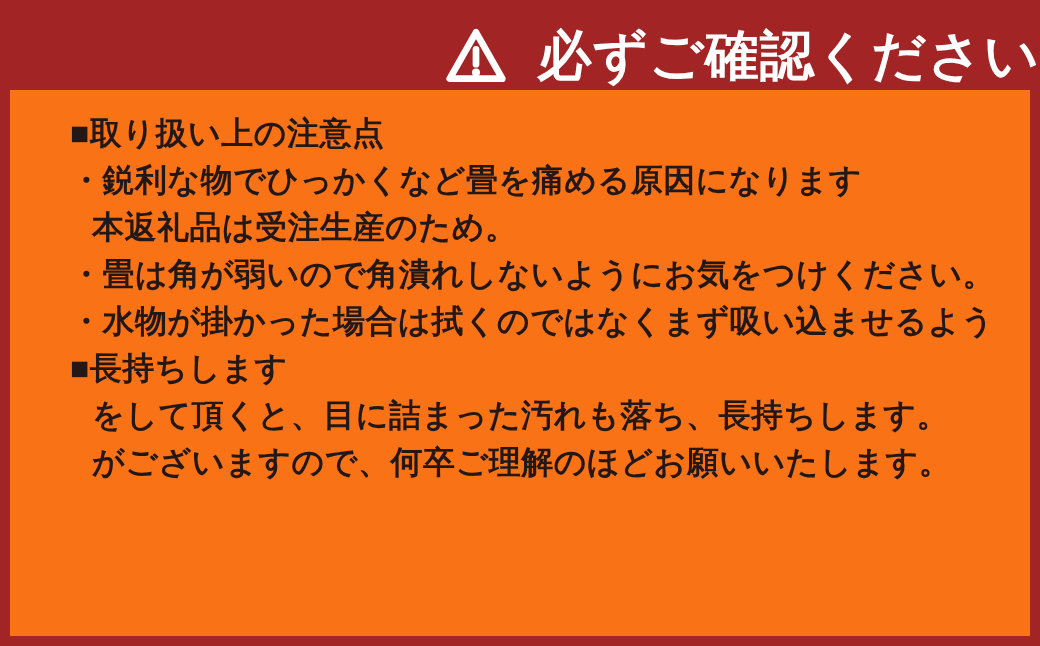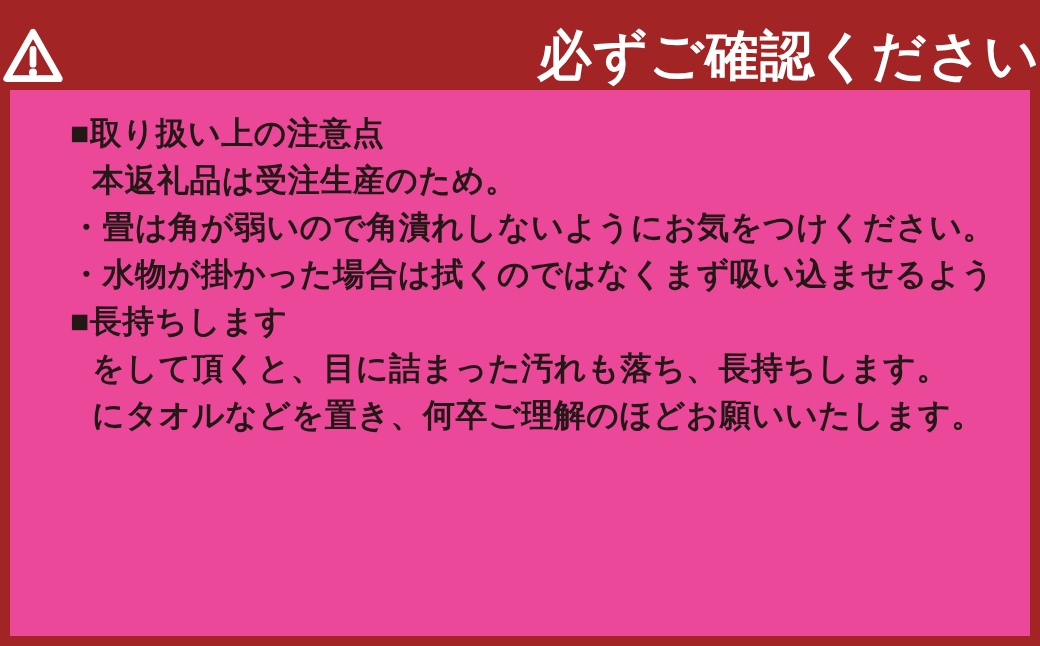"必ずご確認ください" .title-bar { justify-content: space-between -> flex-end }
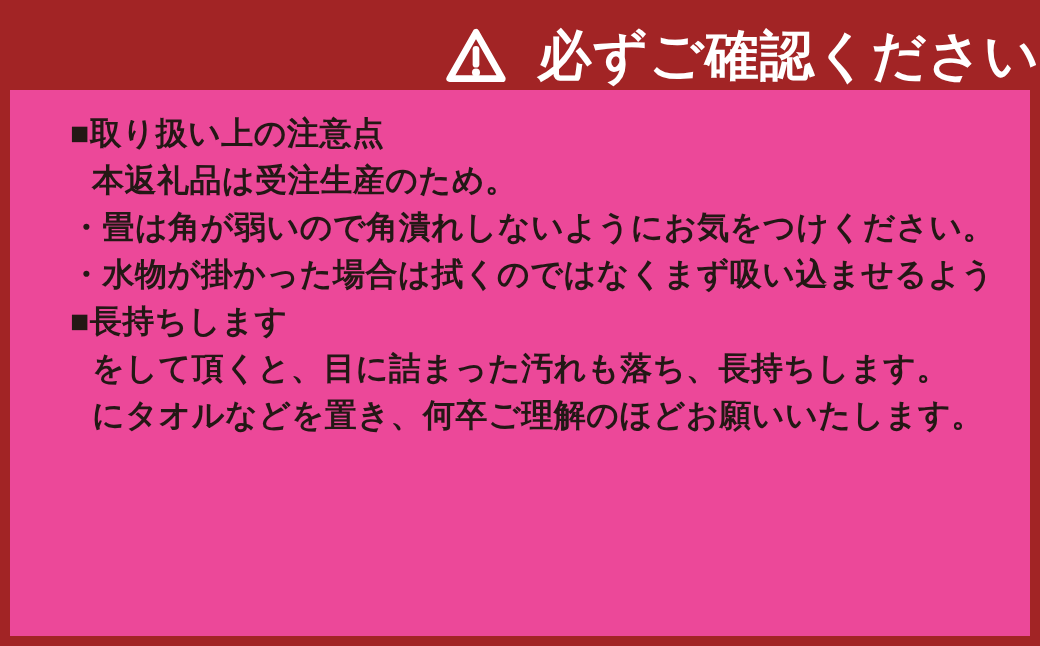"■取り扱い上の注意点" .panel { background: #ec4899 -> #f97316 }
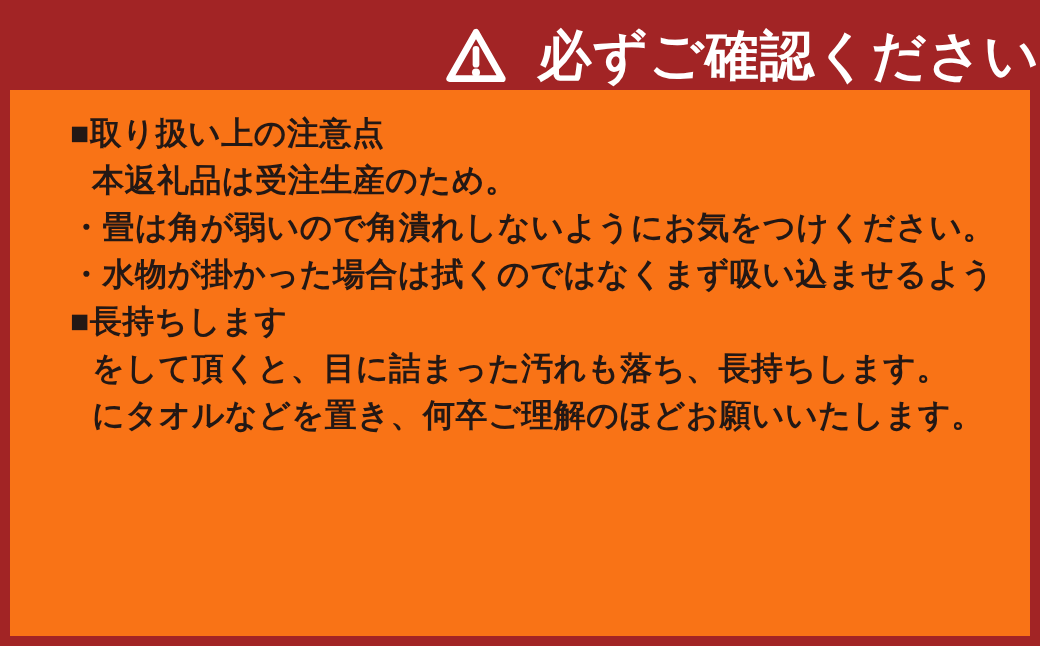"・鋭利な物でひっかくなど畳を痛める原因になります" div.line { html: none -> <div>・鋭利な物でひっかくなど畳を痛める原因になります</div> }
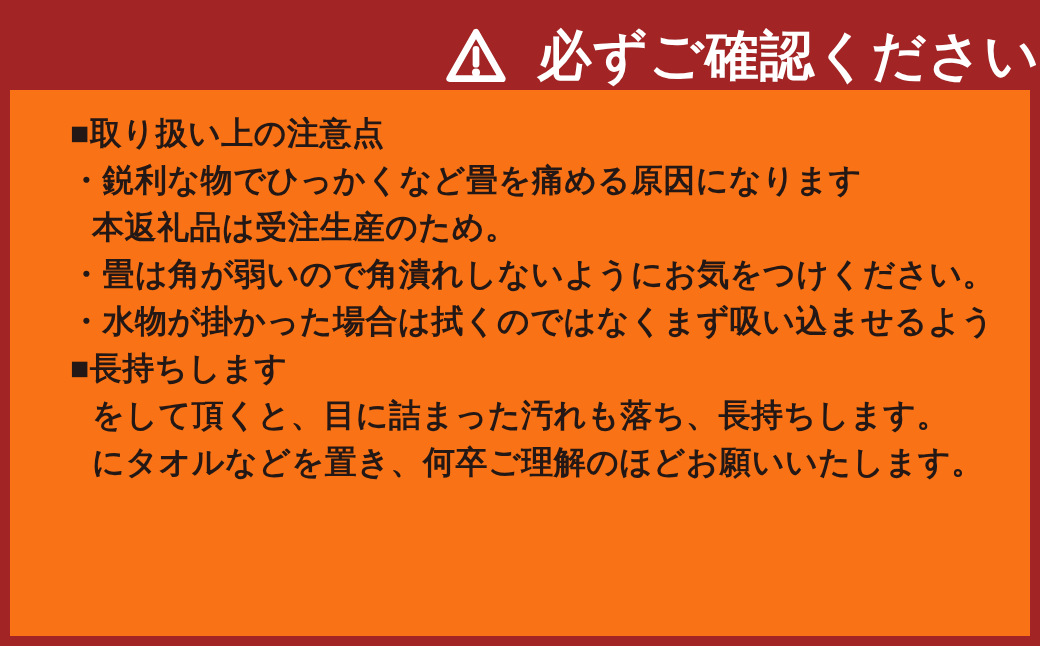"にタオルなどを置き、何卒ご理解のほどお願いいたします。" div.line { text: にタオルなどを置き -> がございますので }
